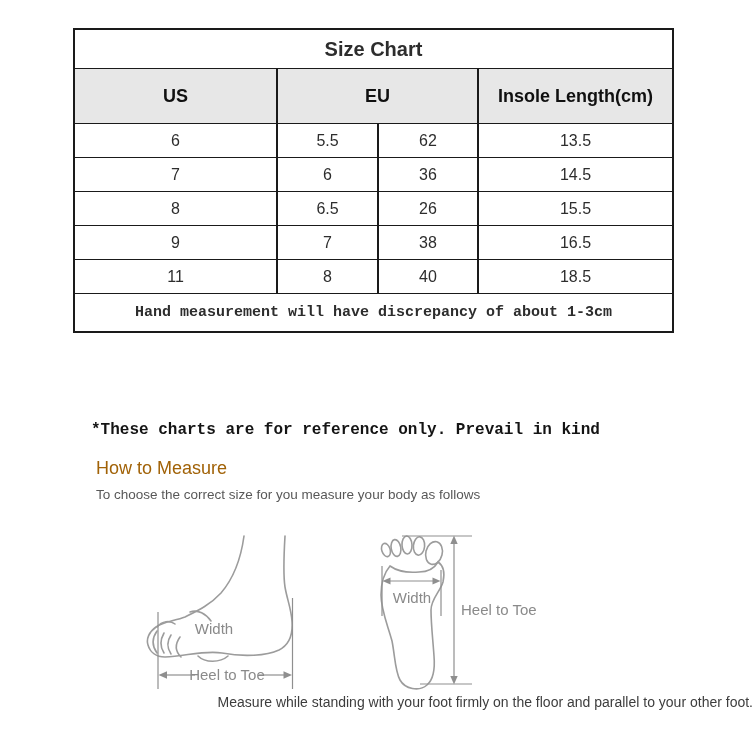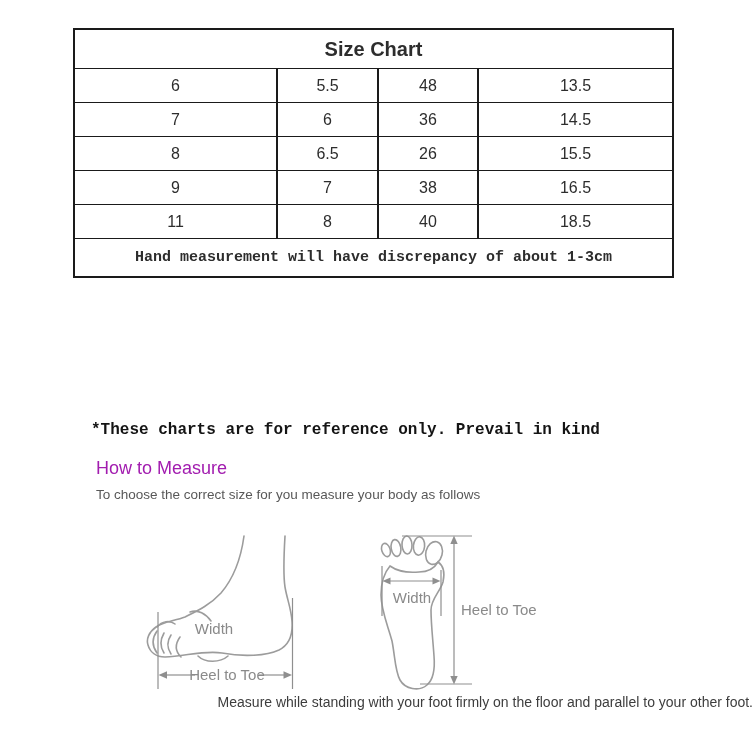"US" tr { html: none -> <tr> <th>US</th> <th>EU</th> <th>Insole Length(cm)</th> </tr> }
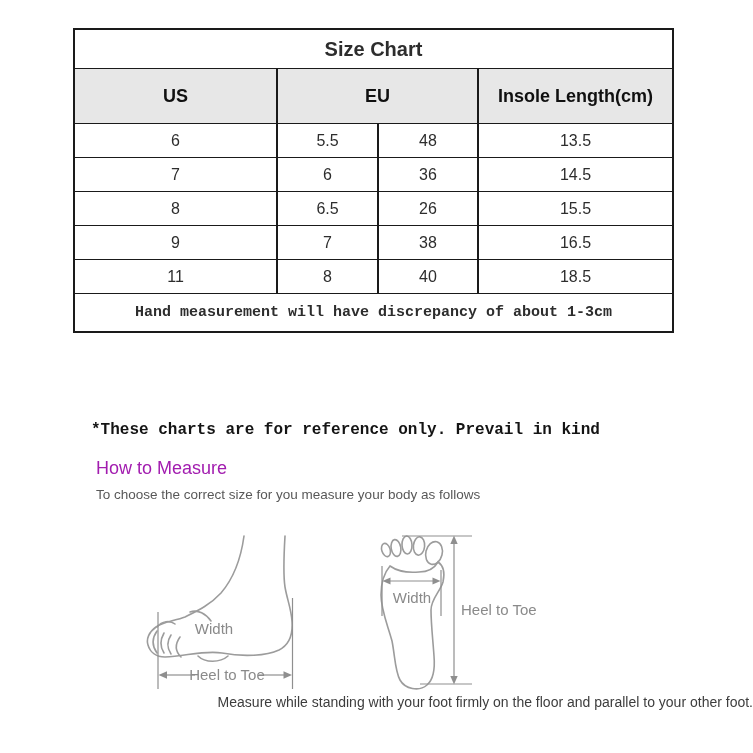"48" td.data-cell { text: 48 -> 62 }
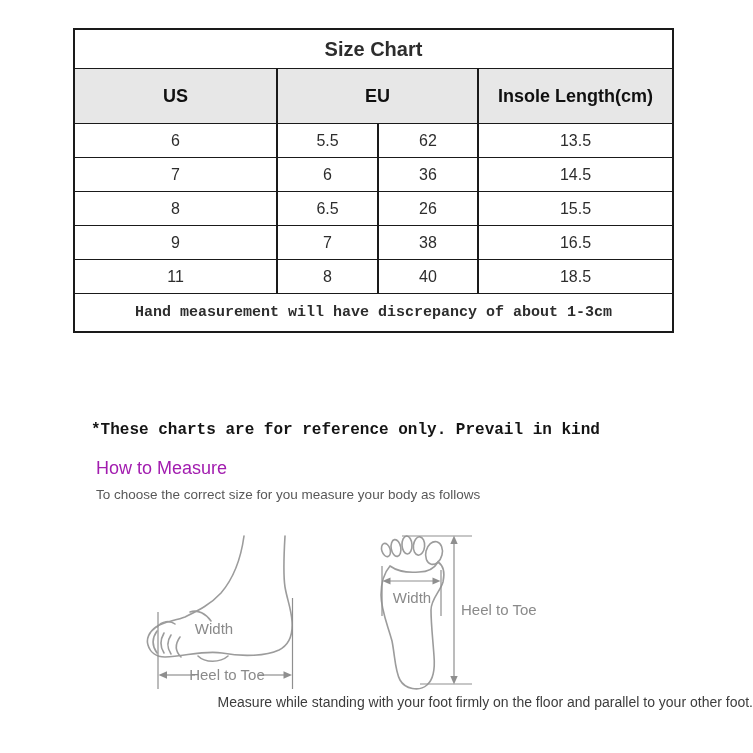"How to Measure" .howto-title { color: #a21caf -> #a16207 }
